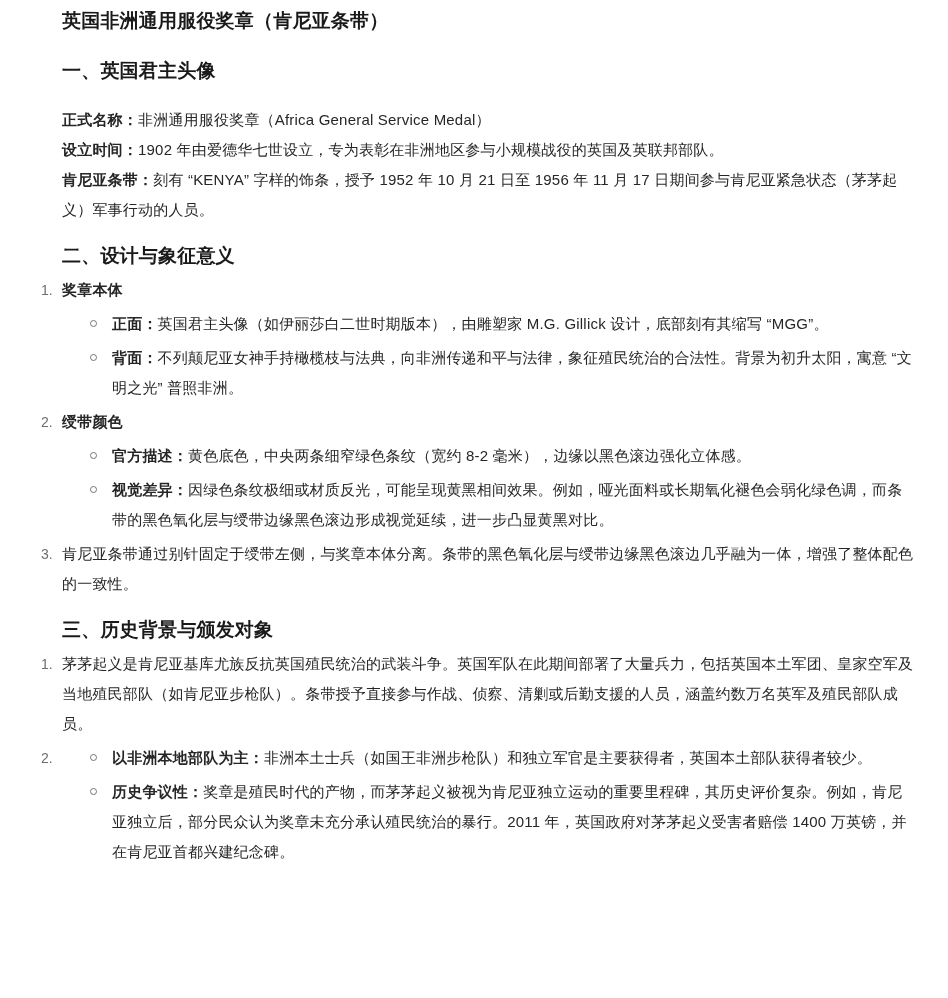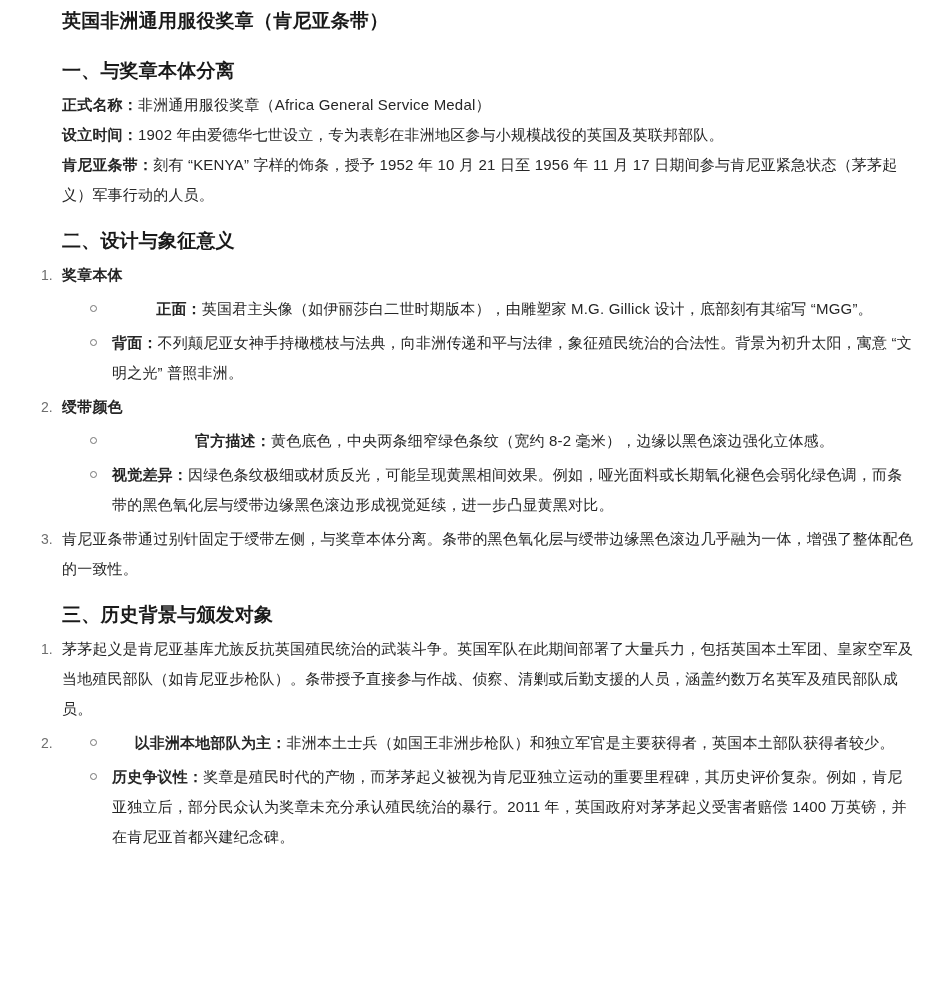"一、与奖章本体分离" h2.h-section { text: 与奖章本体分离 -> 英国君主头像 }
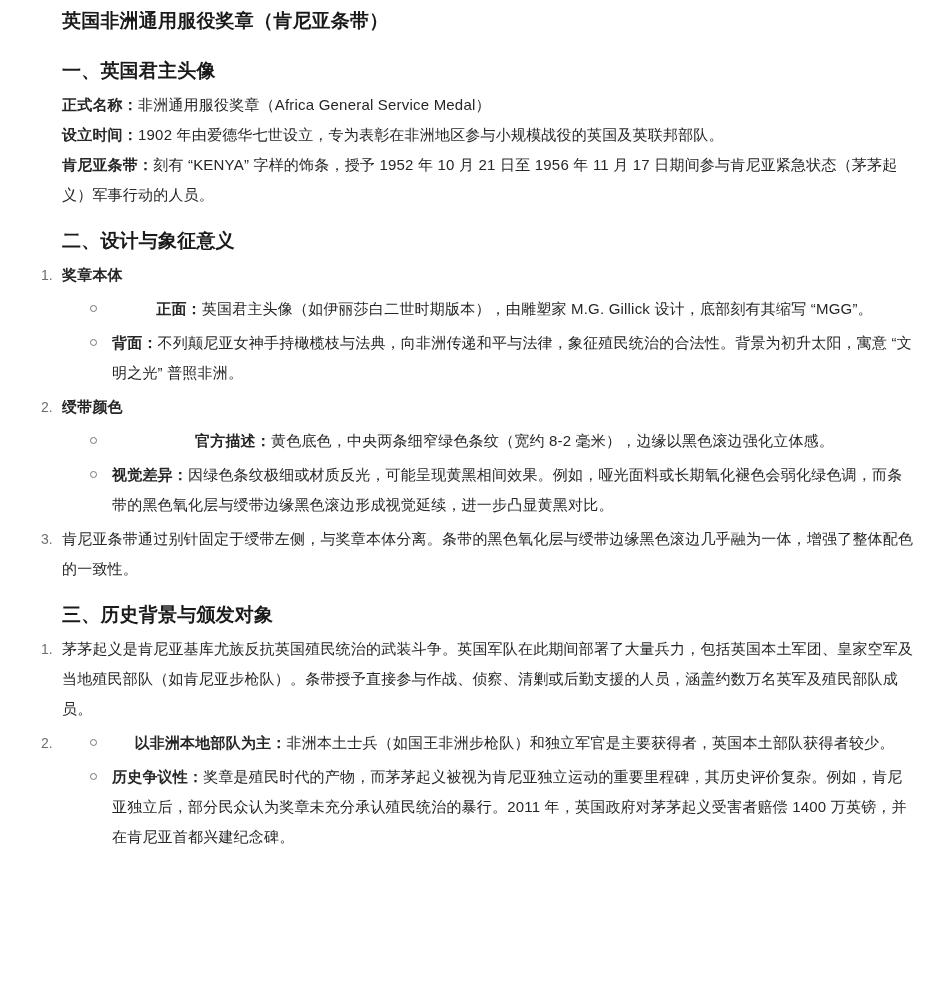"正式名称：非洲通用服役奖章（Africa General Service" .info-para { margin: 4px 0 0 0 -> 19px 0 0 0 }
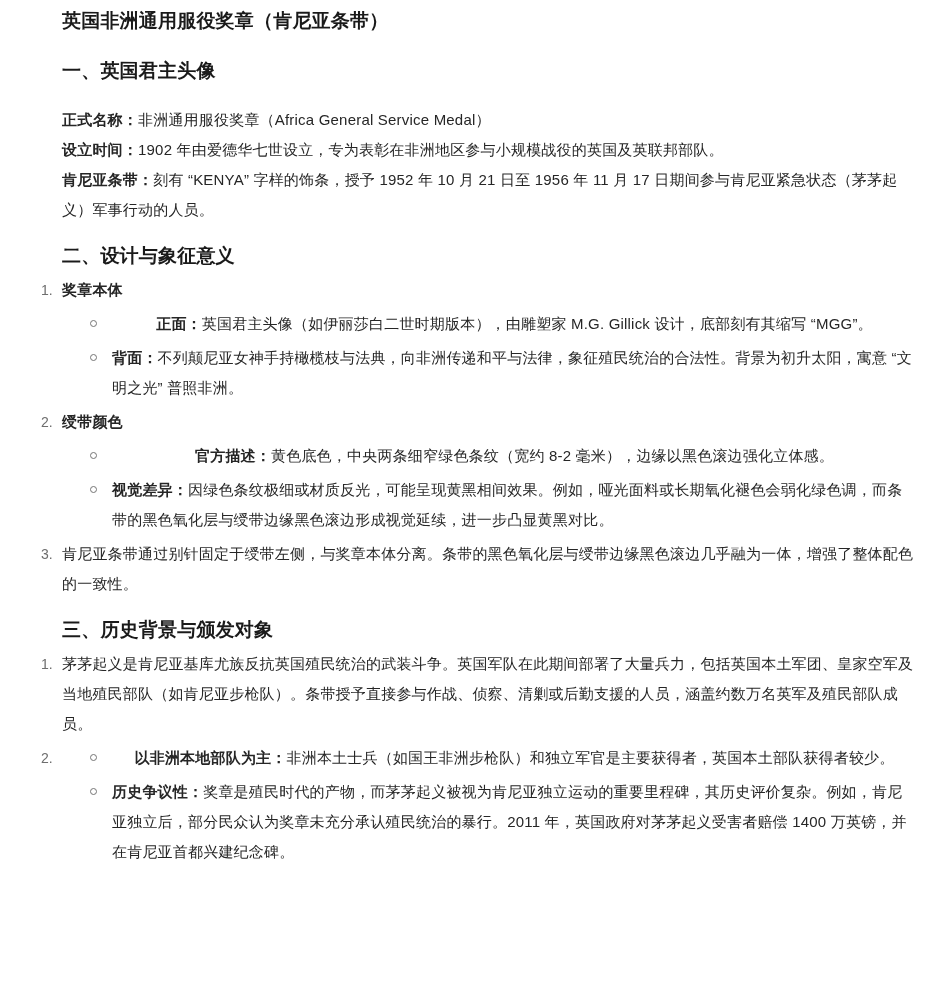"正面：英国君主头像（如伊丽莎白二世时期版本），由雕塑家 M.G. Gillick" ul.sub-list > li:first-child { text-align: center -> none }
